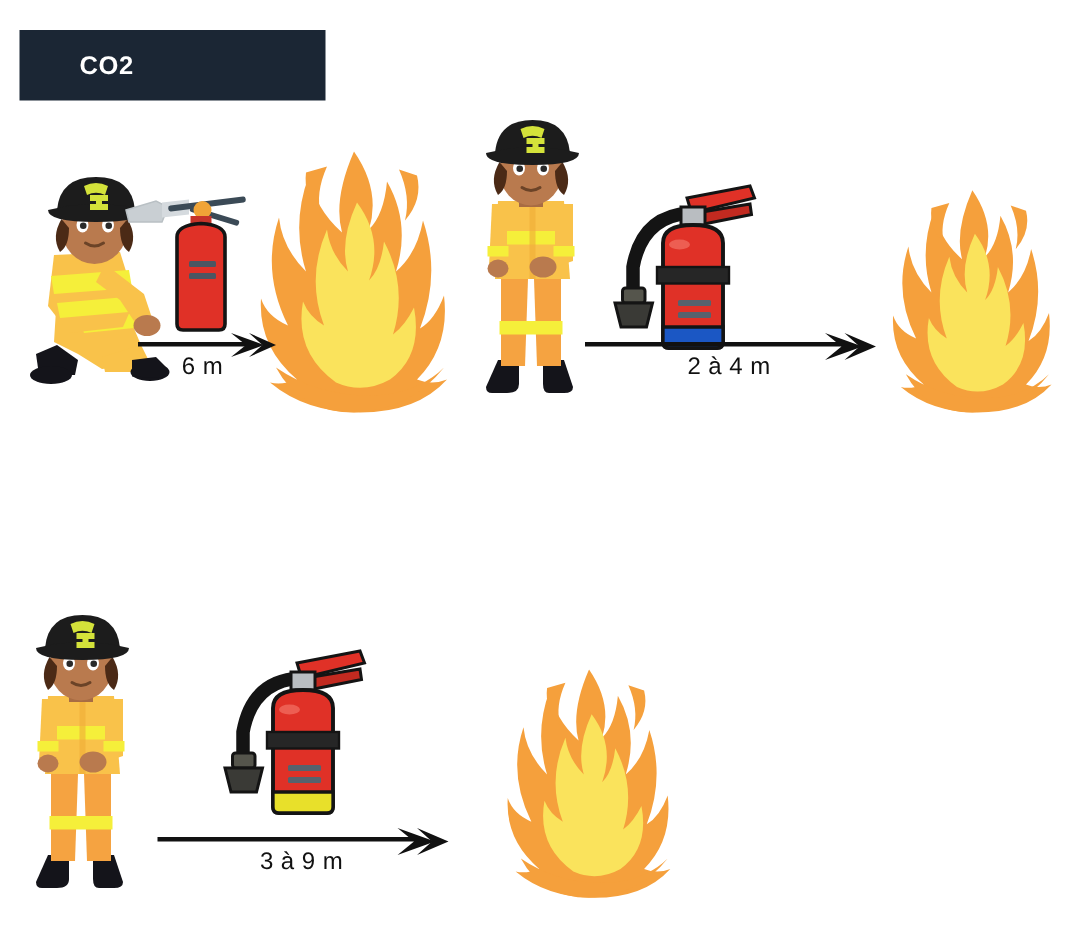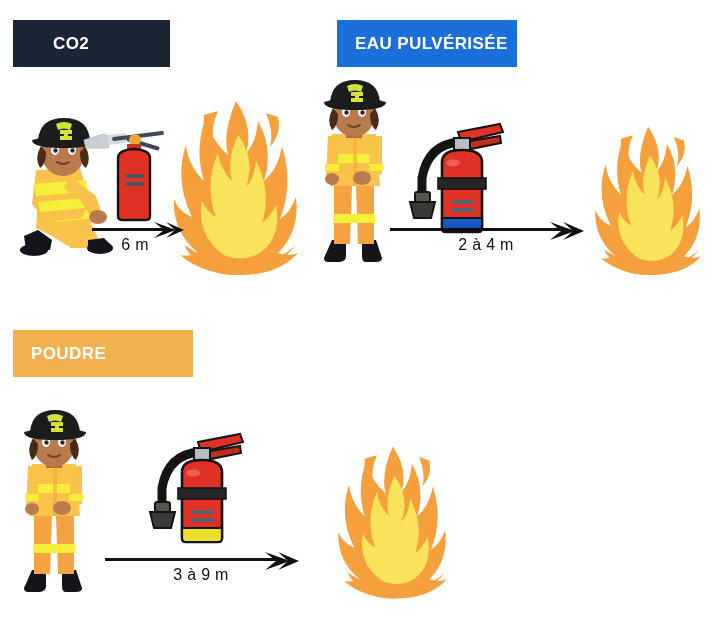"CO2" #chip-co2 { width: 157px -> 204px }
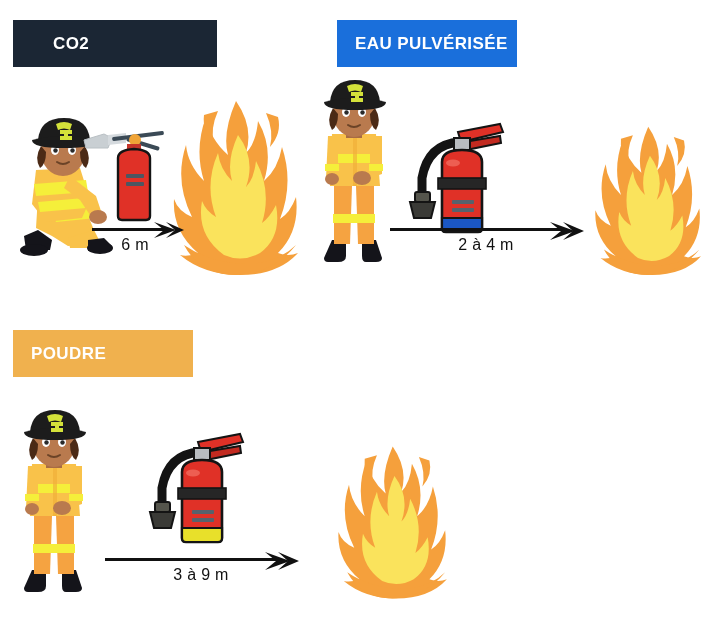"EAU PULVÉRISÉE" div.chip { html: <div> <span>EAU PULVÉRISÉE</span> </div> -> none }
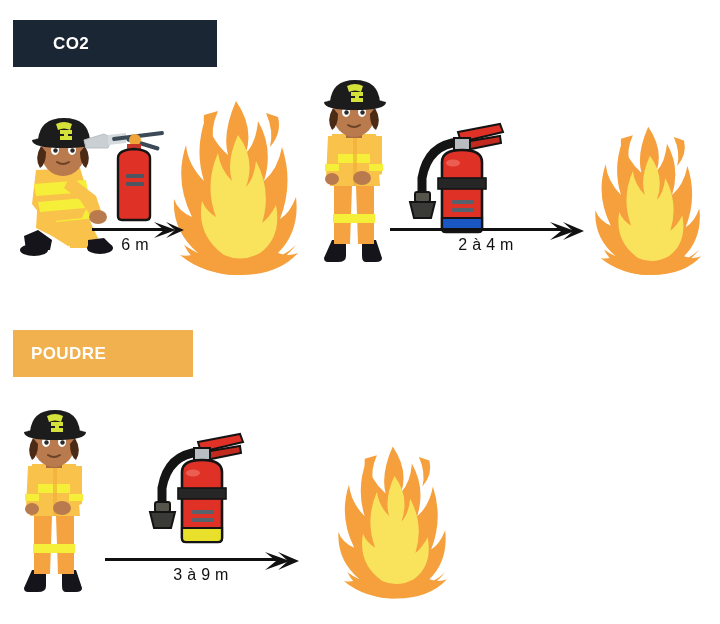"POUDRE" div.chip { html: <div> <span>POUDRE</span> </div> -> none }
